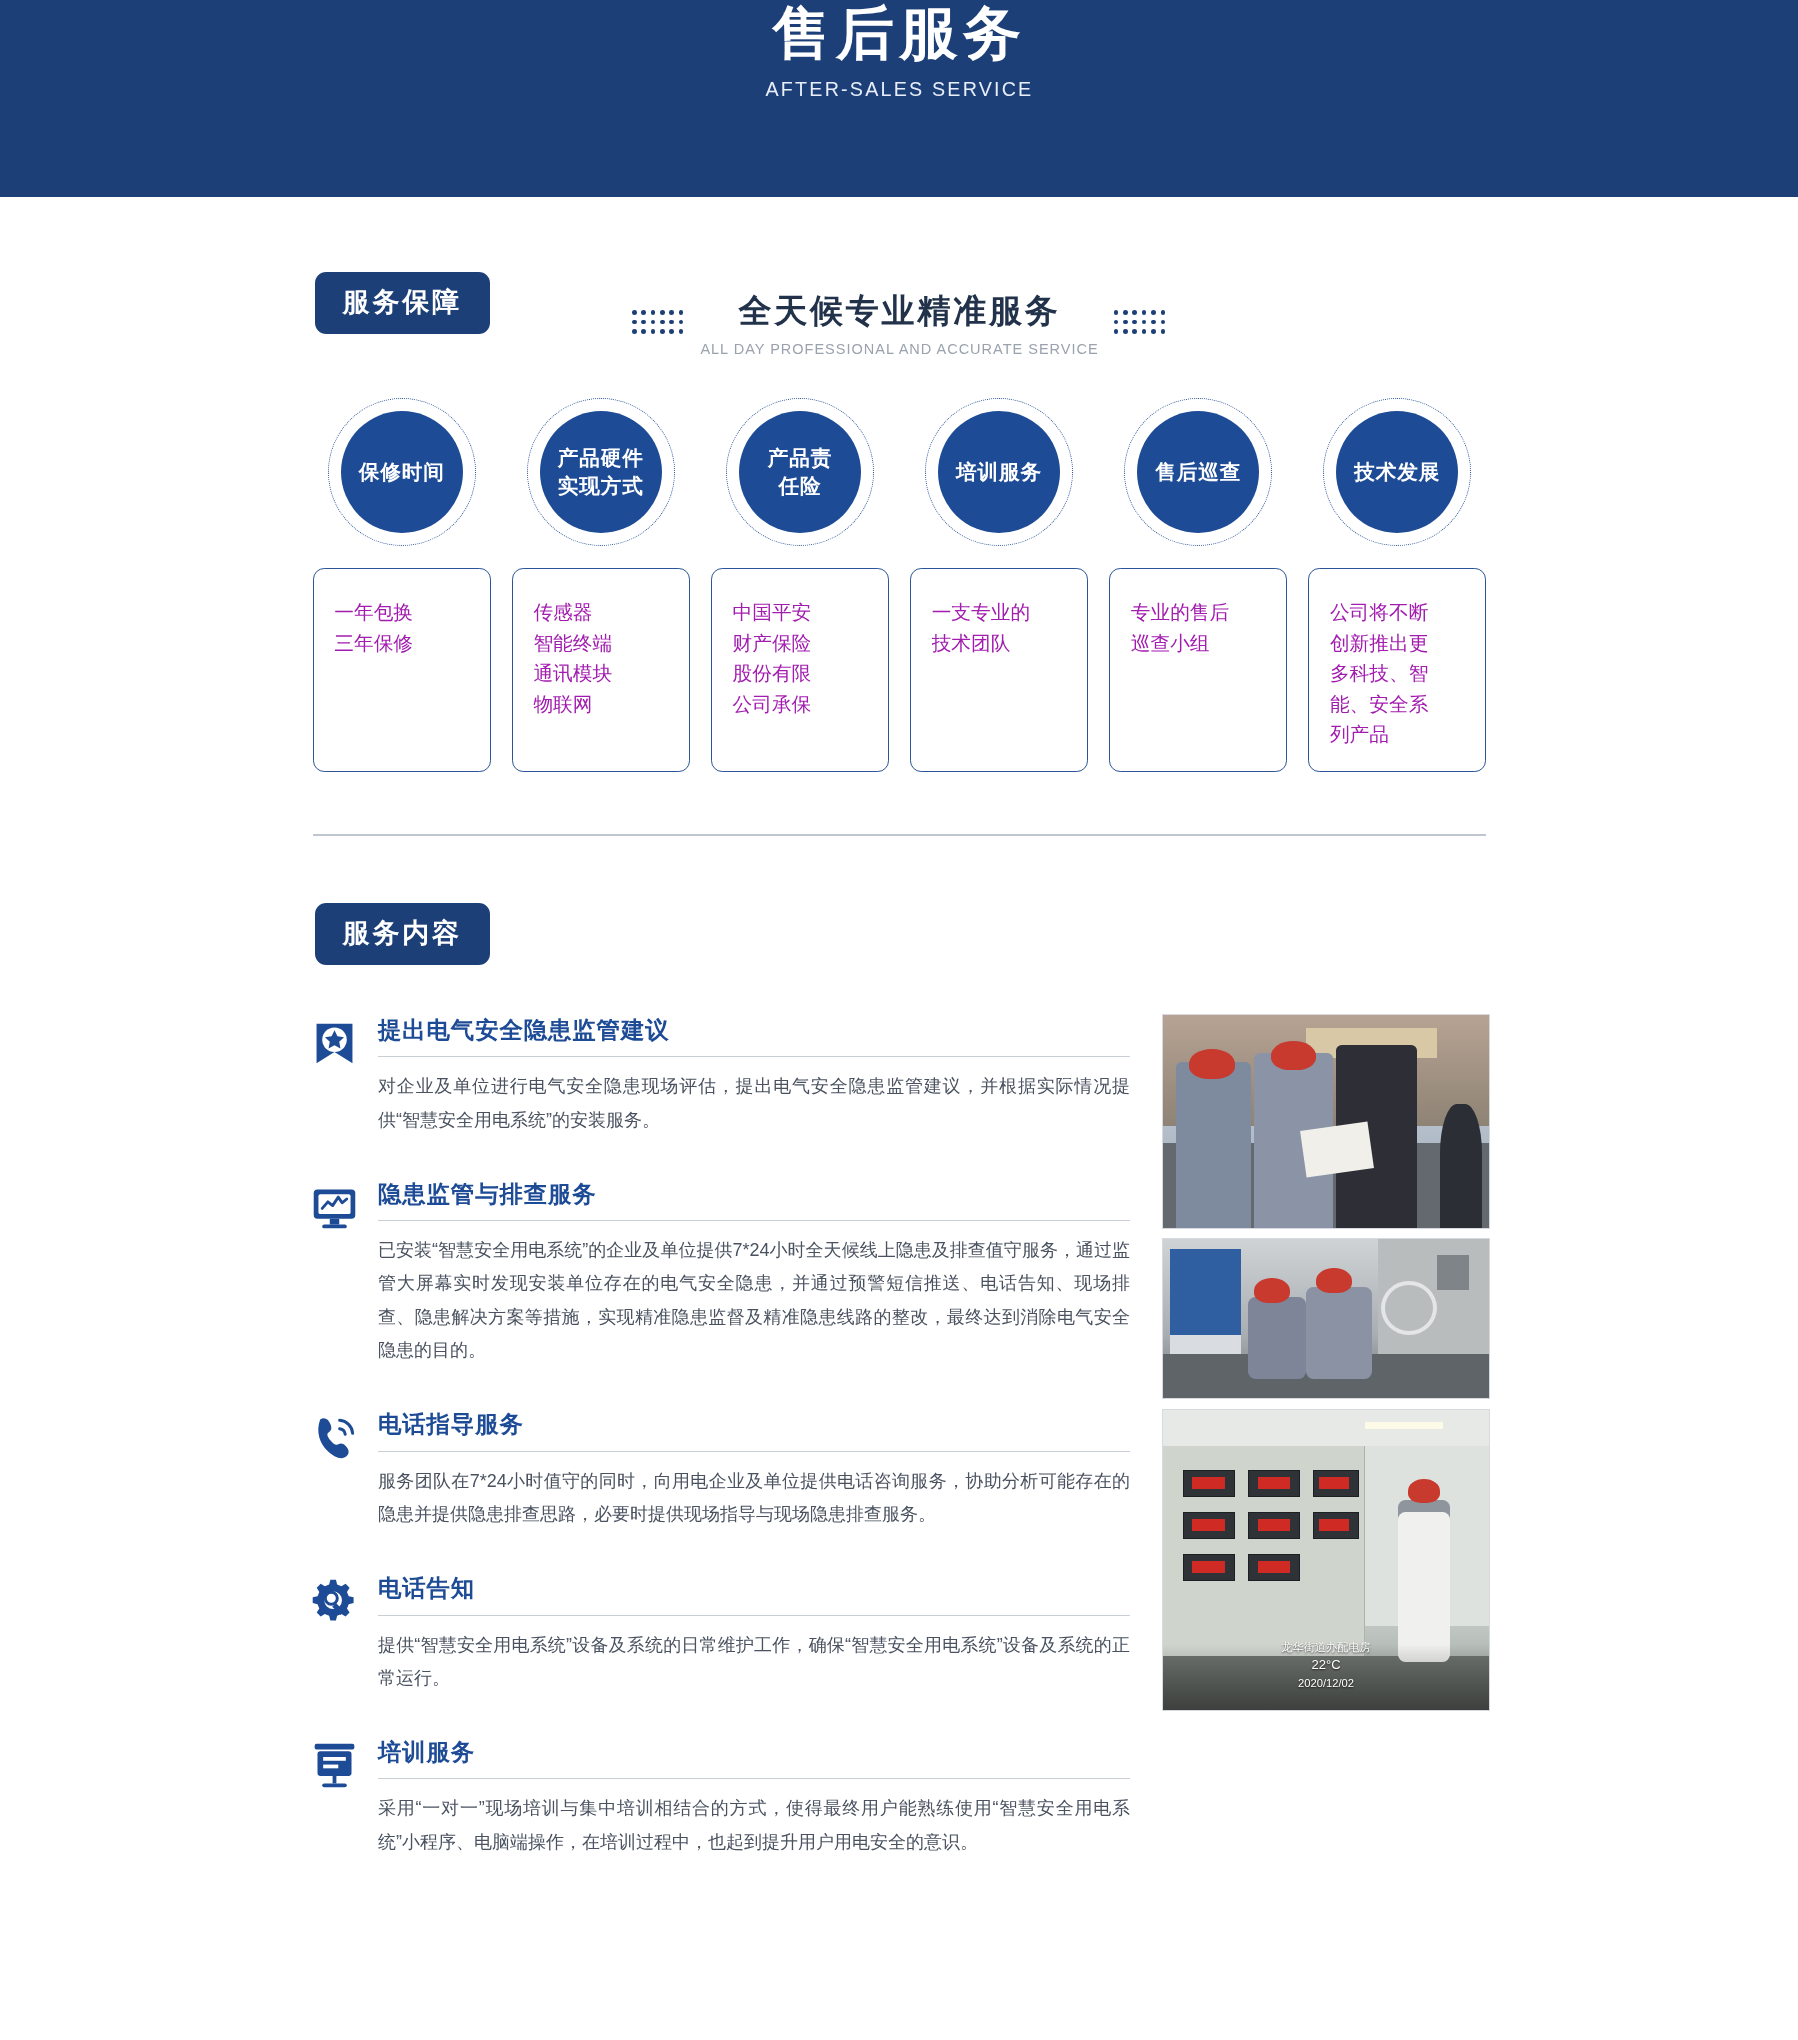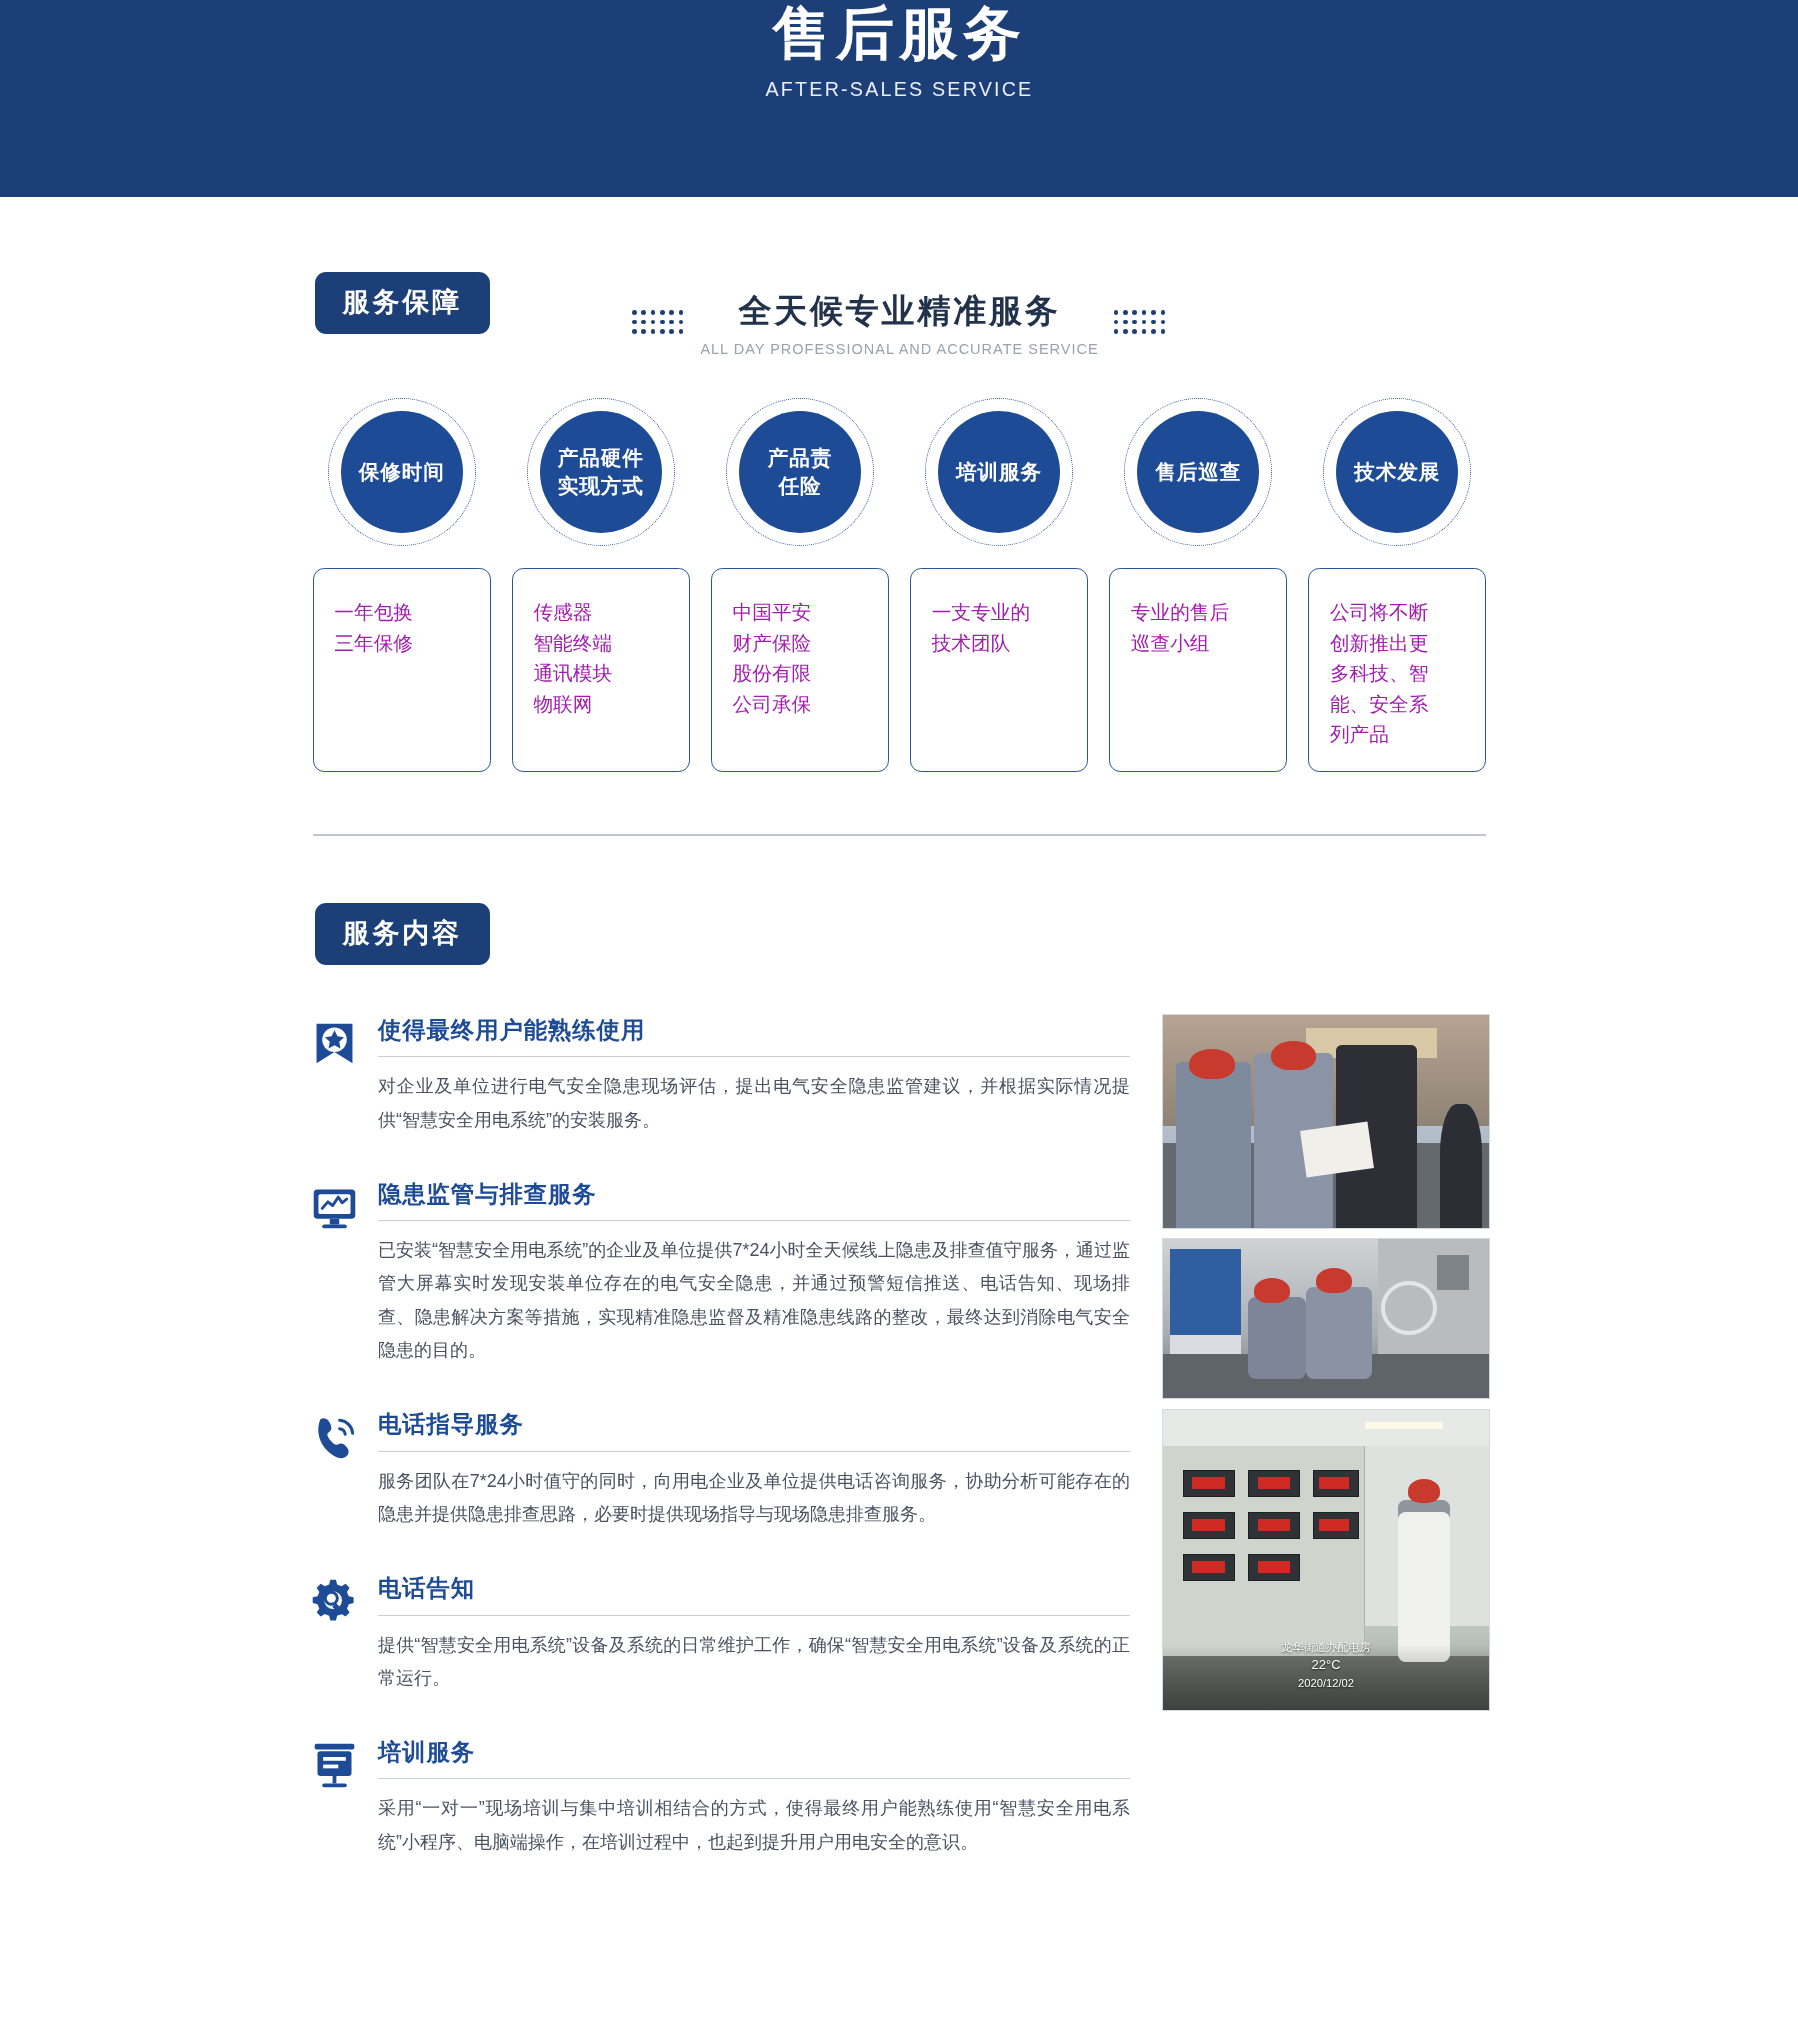"使得最终用户能熟练使用" div.svc-title { text: 使得最终用户能熟练使用 -> 提出电气安全隐患监管建议 }
